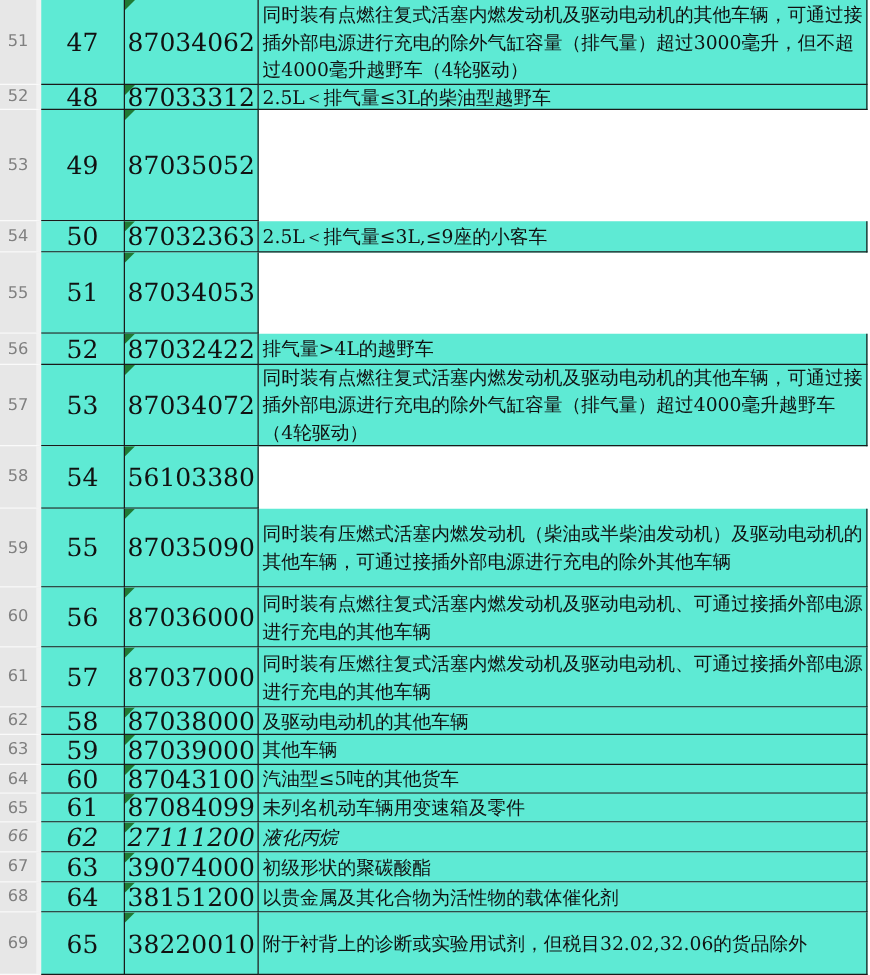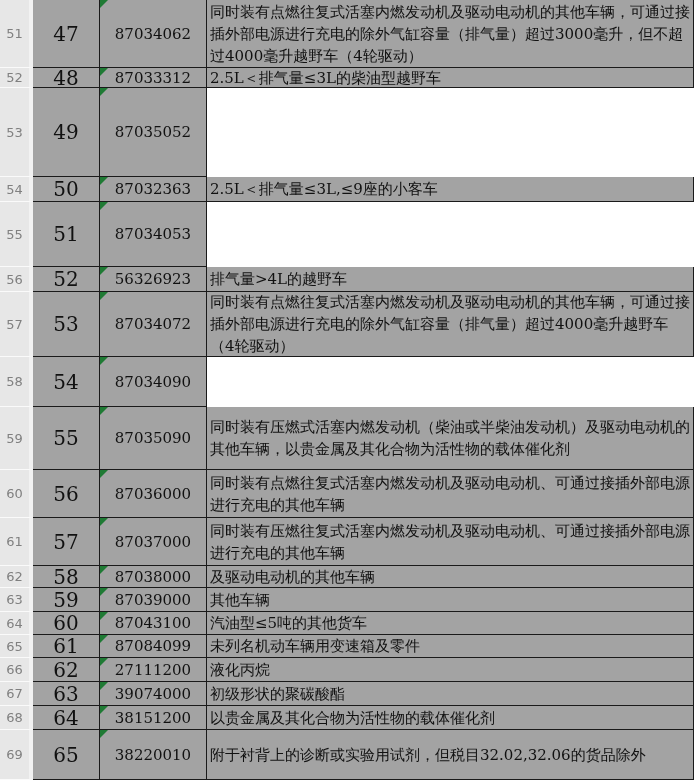"同时装有点燃往复式活塞内燃发动机及驱动电动机的其他车辆，可通过接插外部电源进行充" .cell { background: #a3a3a3 -> #5eead4 }
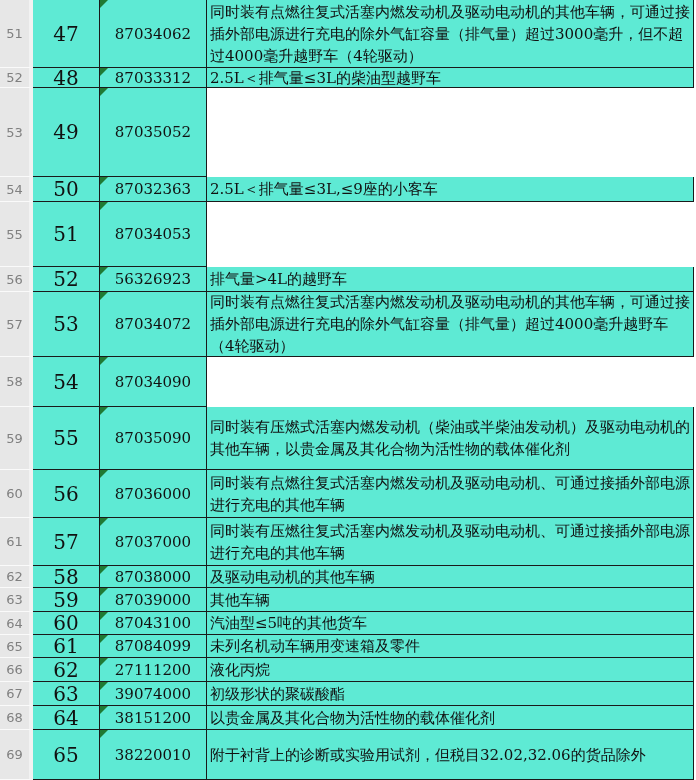"87034062" .code-cell { font-size: 15px -> 20px }
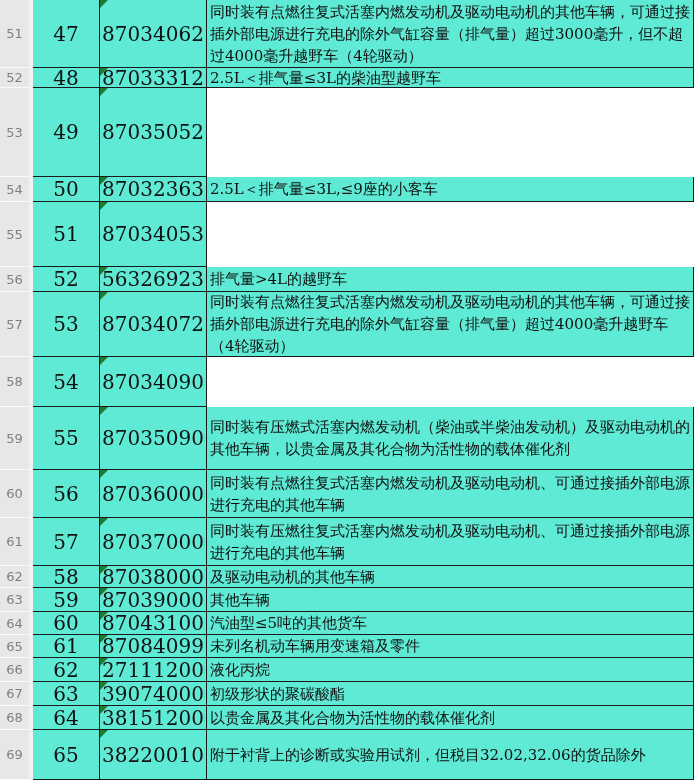"56326923" span { text: 56326923 -> 87032422 }
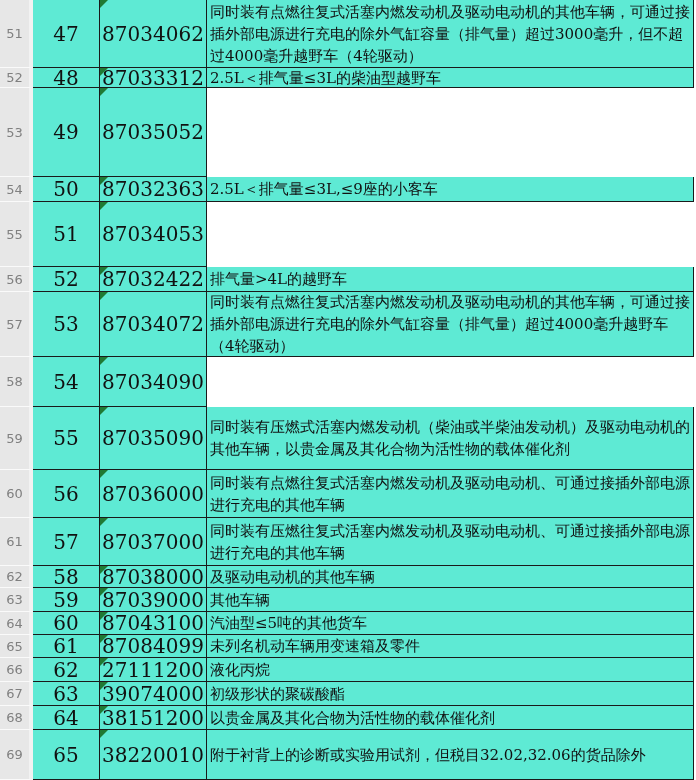"87034090" span { text: 87034090 -> 56103380 }
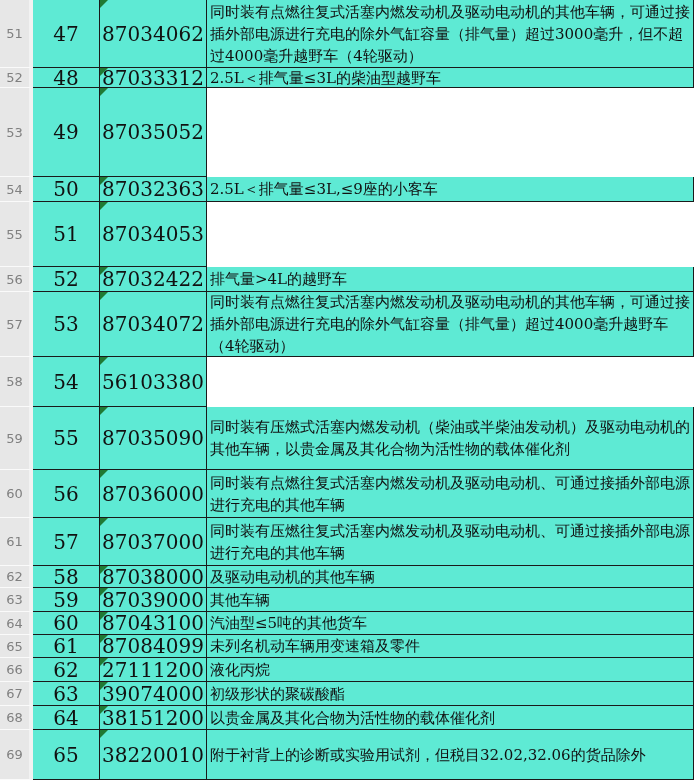"同时装有压燃式活塞内燃发动机（柴油或半柴油发动机）及驱动电动机的其他车辆，以贵金" div.cell { text: 以贵金属及其化合物为活性物的载体催化剂 -> 可通过接插外部电源进行充电的除外其他车辆 }
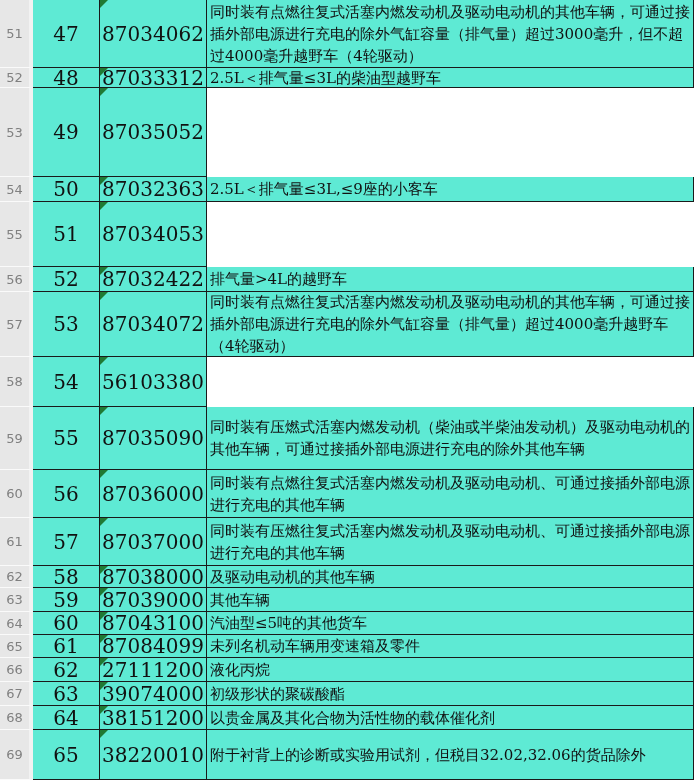"66" div.row { font-style: none -> italic }
